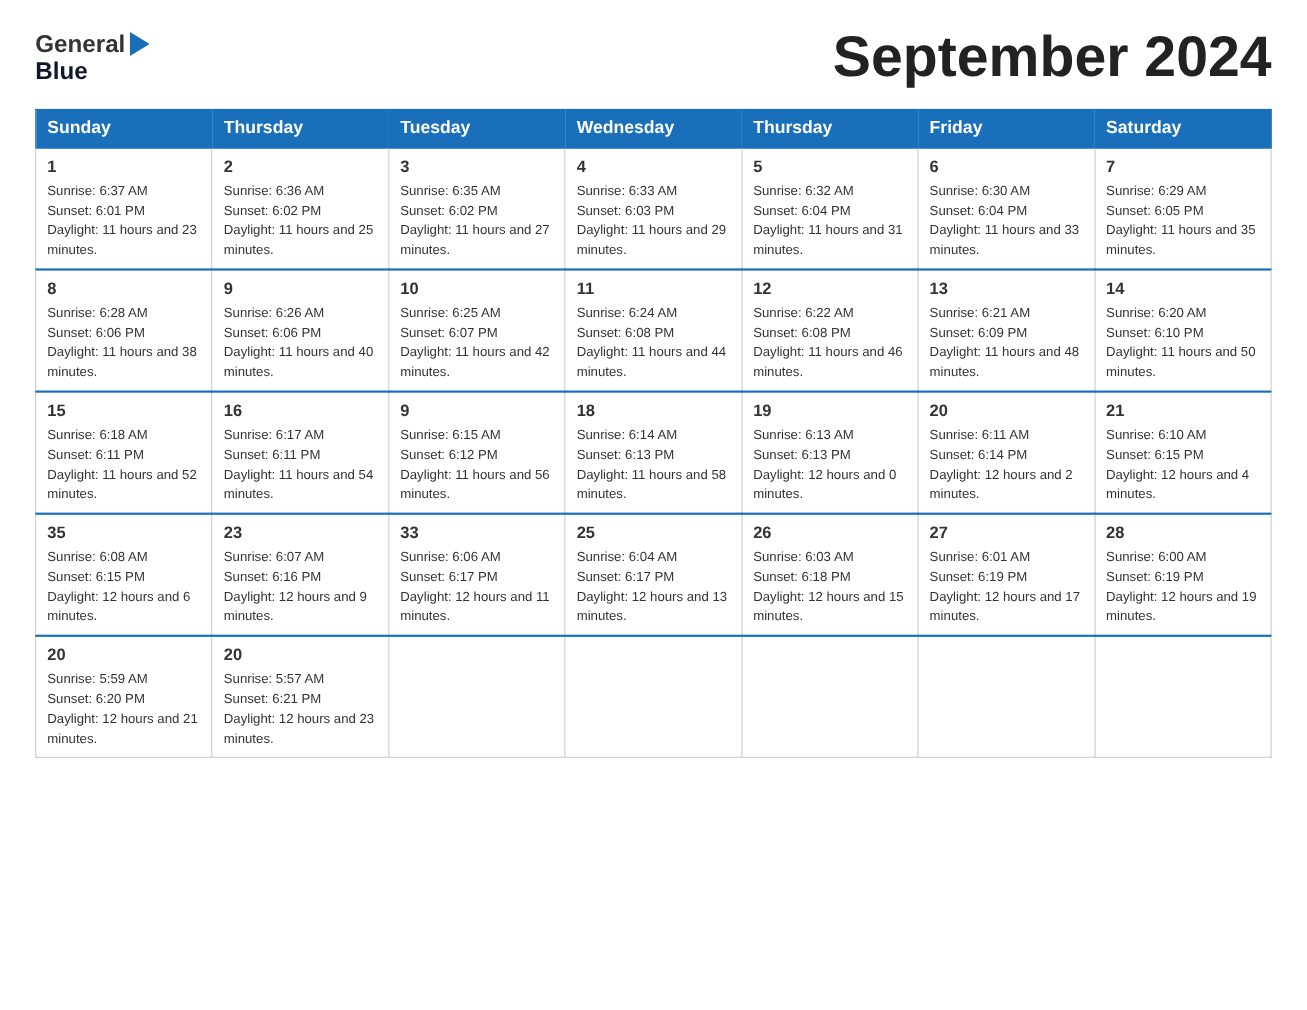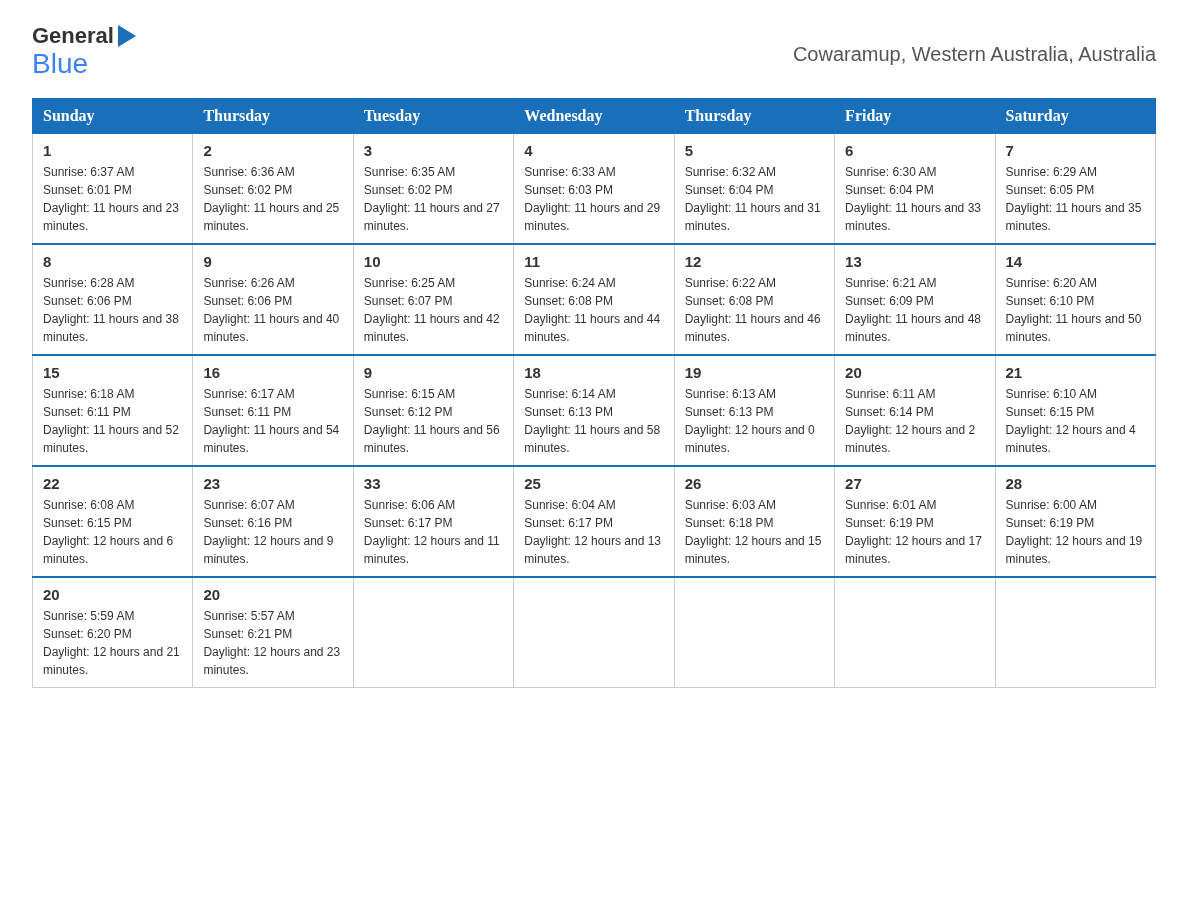"Blue" .logo-line2 { color: #3b82f6 -> #0f172a; font-size: 28px -> 22px; font-weight: normal -> bold }
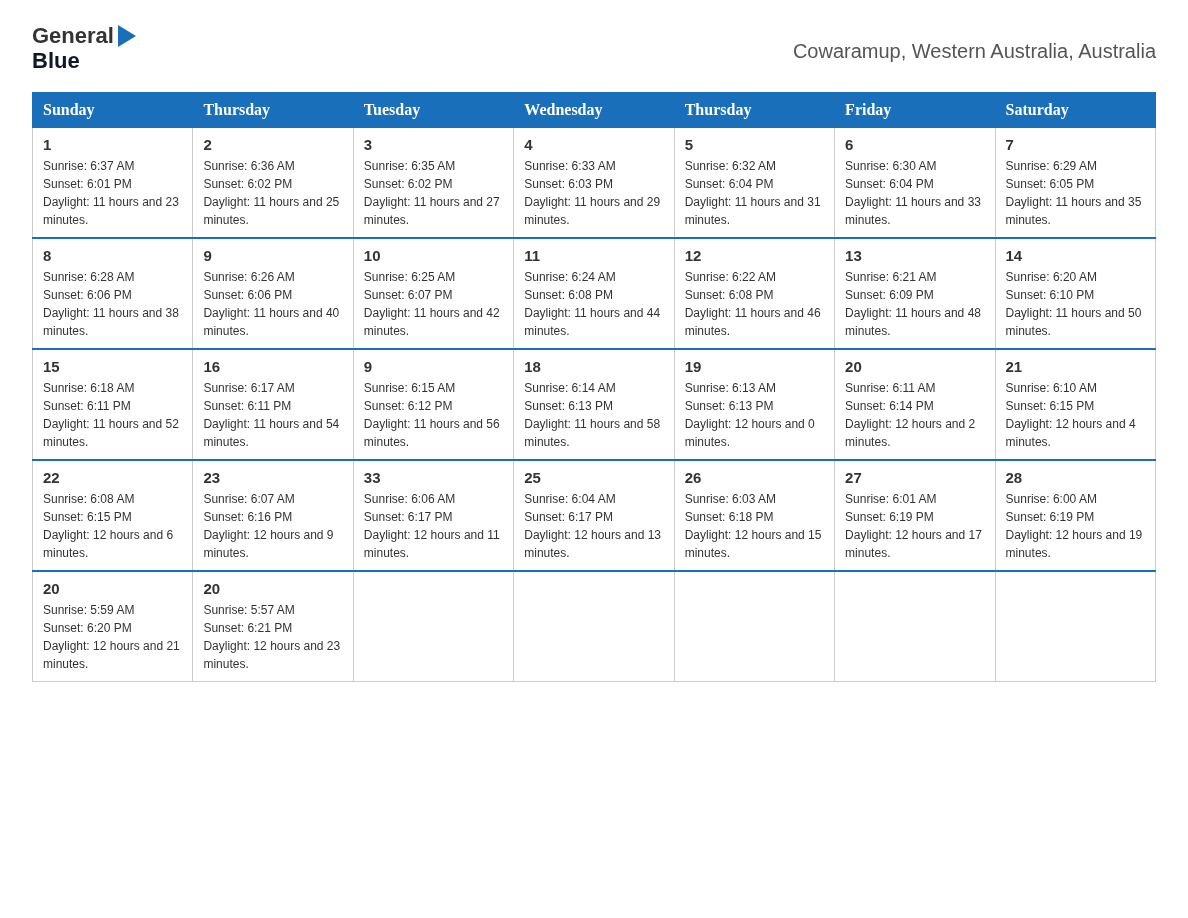"September 2024" div.month-title { html: none -> <div>September 2024</div> }
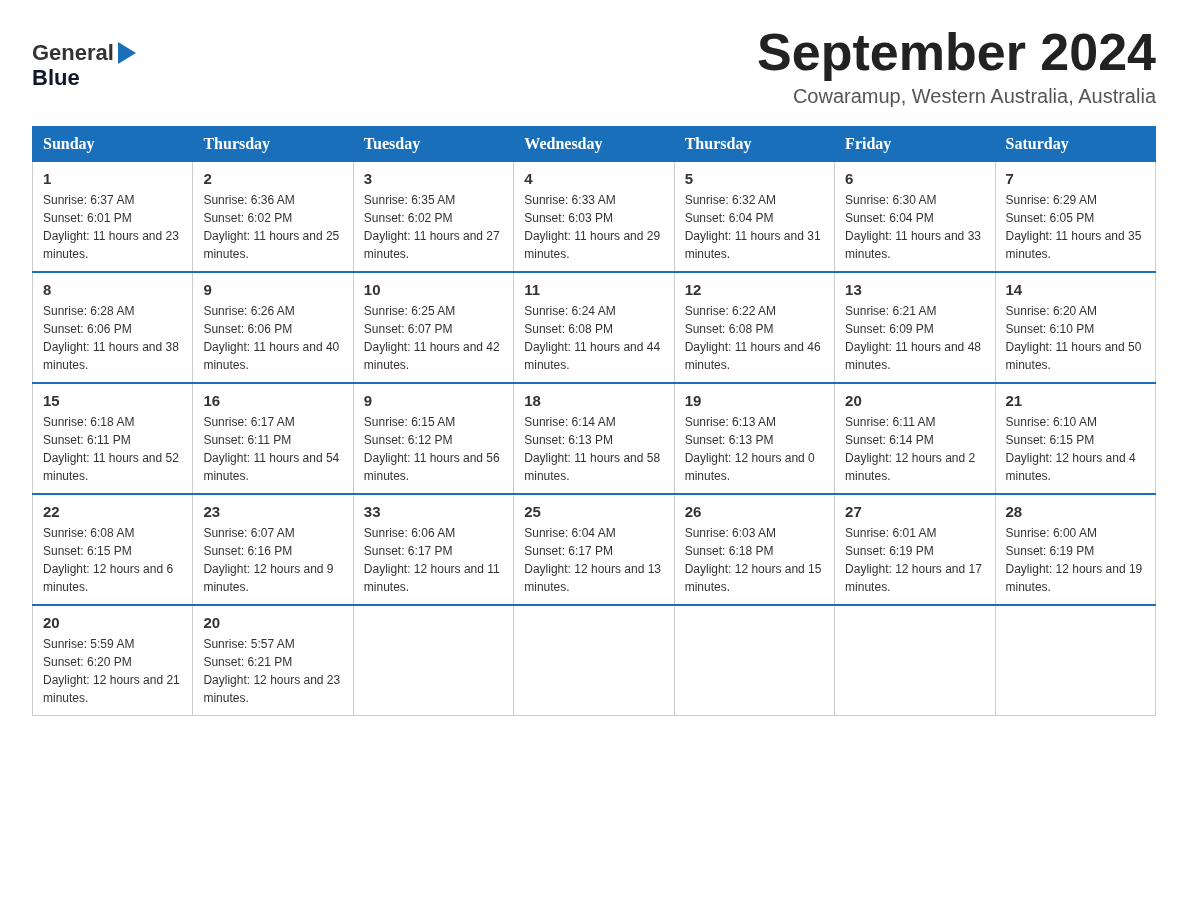"Cowaramup, Western Australia, Australia" div.location-title { html: <div>Cowaramup, Western Australia, Australia</div> -> none }
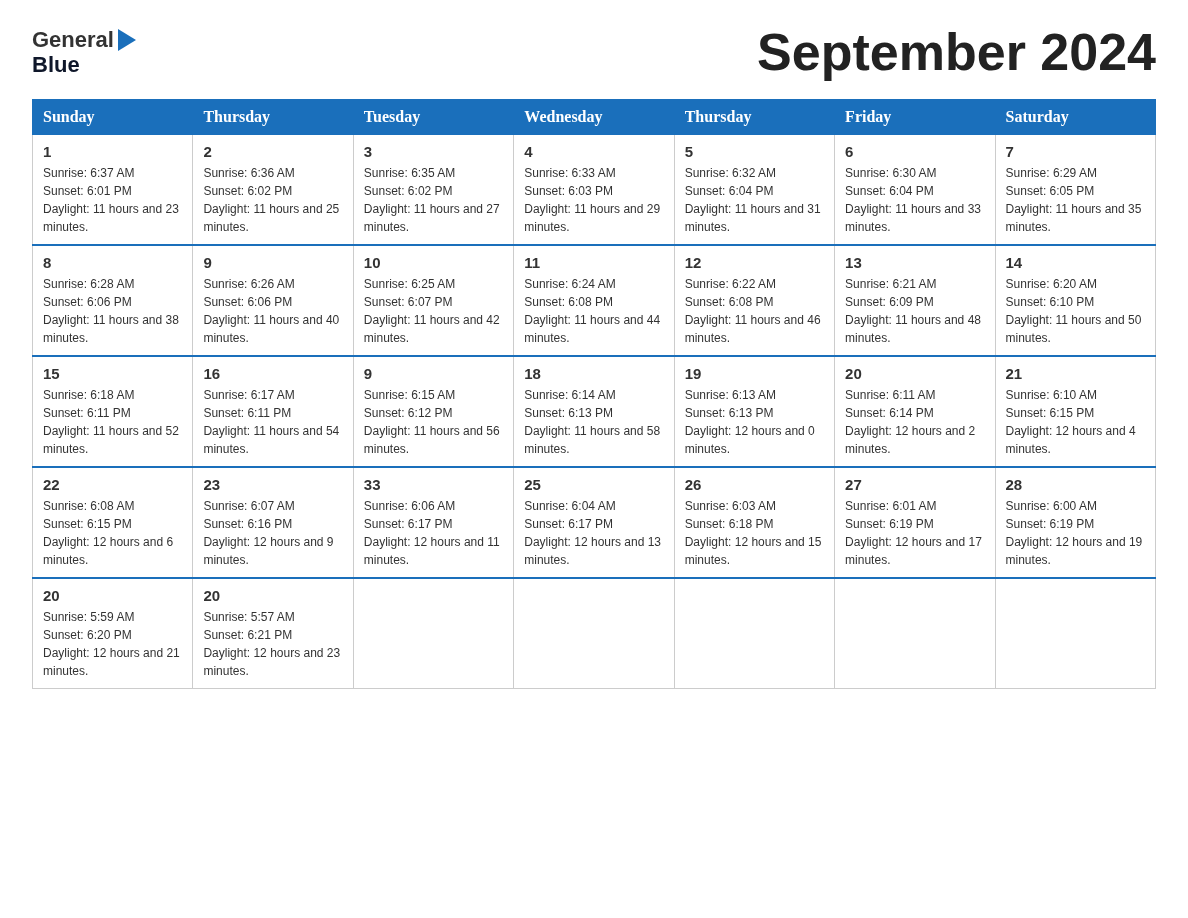"Sunday" .calendar-table thead tr th { font-family: Liberation Serif, serif -> none }
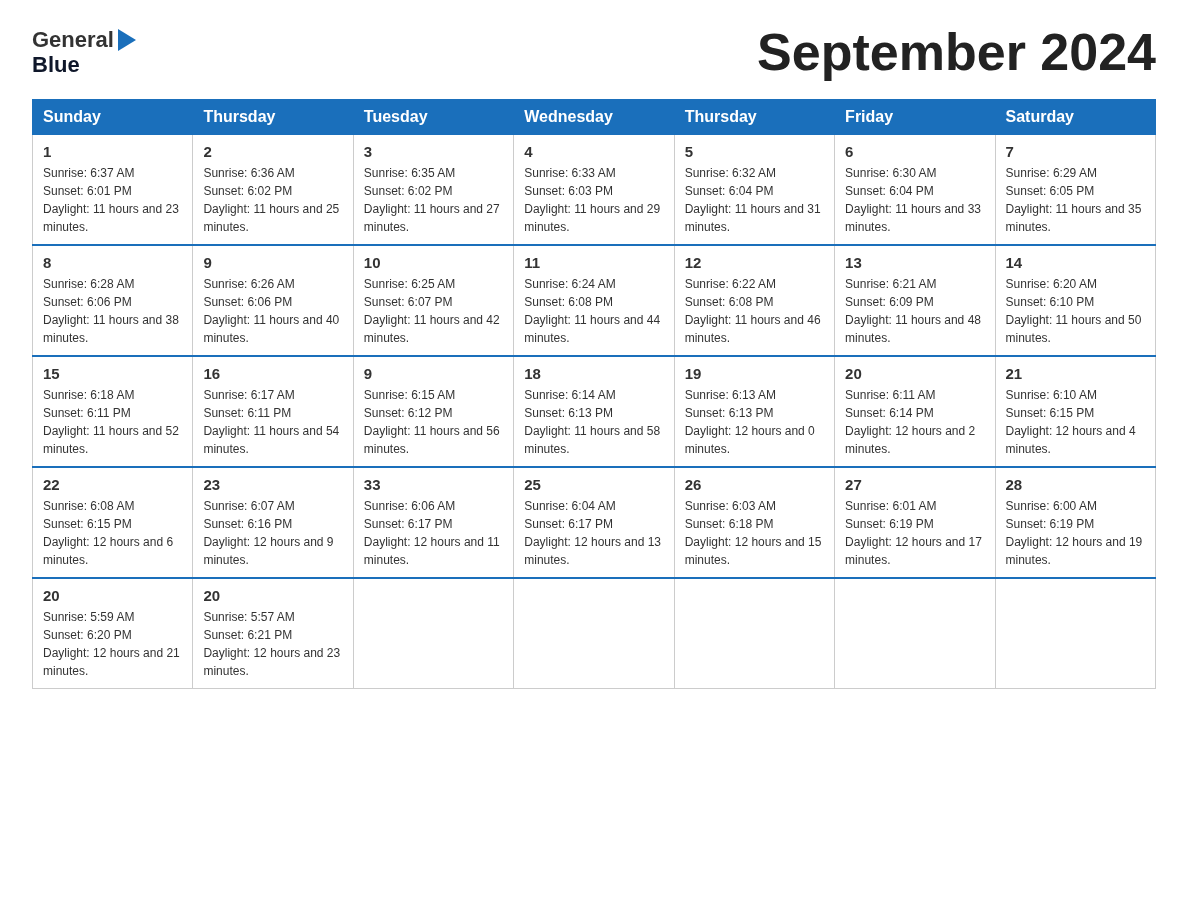"22" span.day-num { text: 22 -> 35 }
